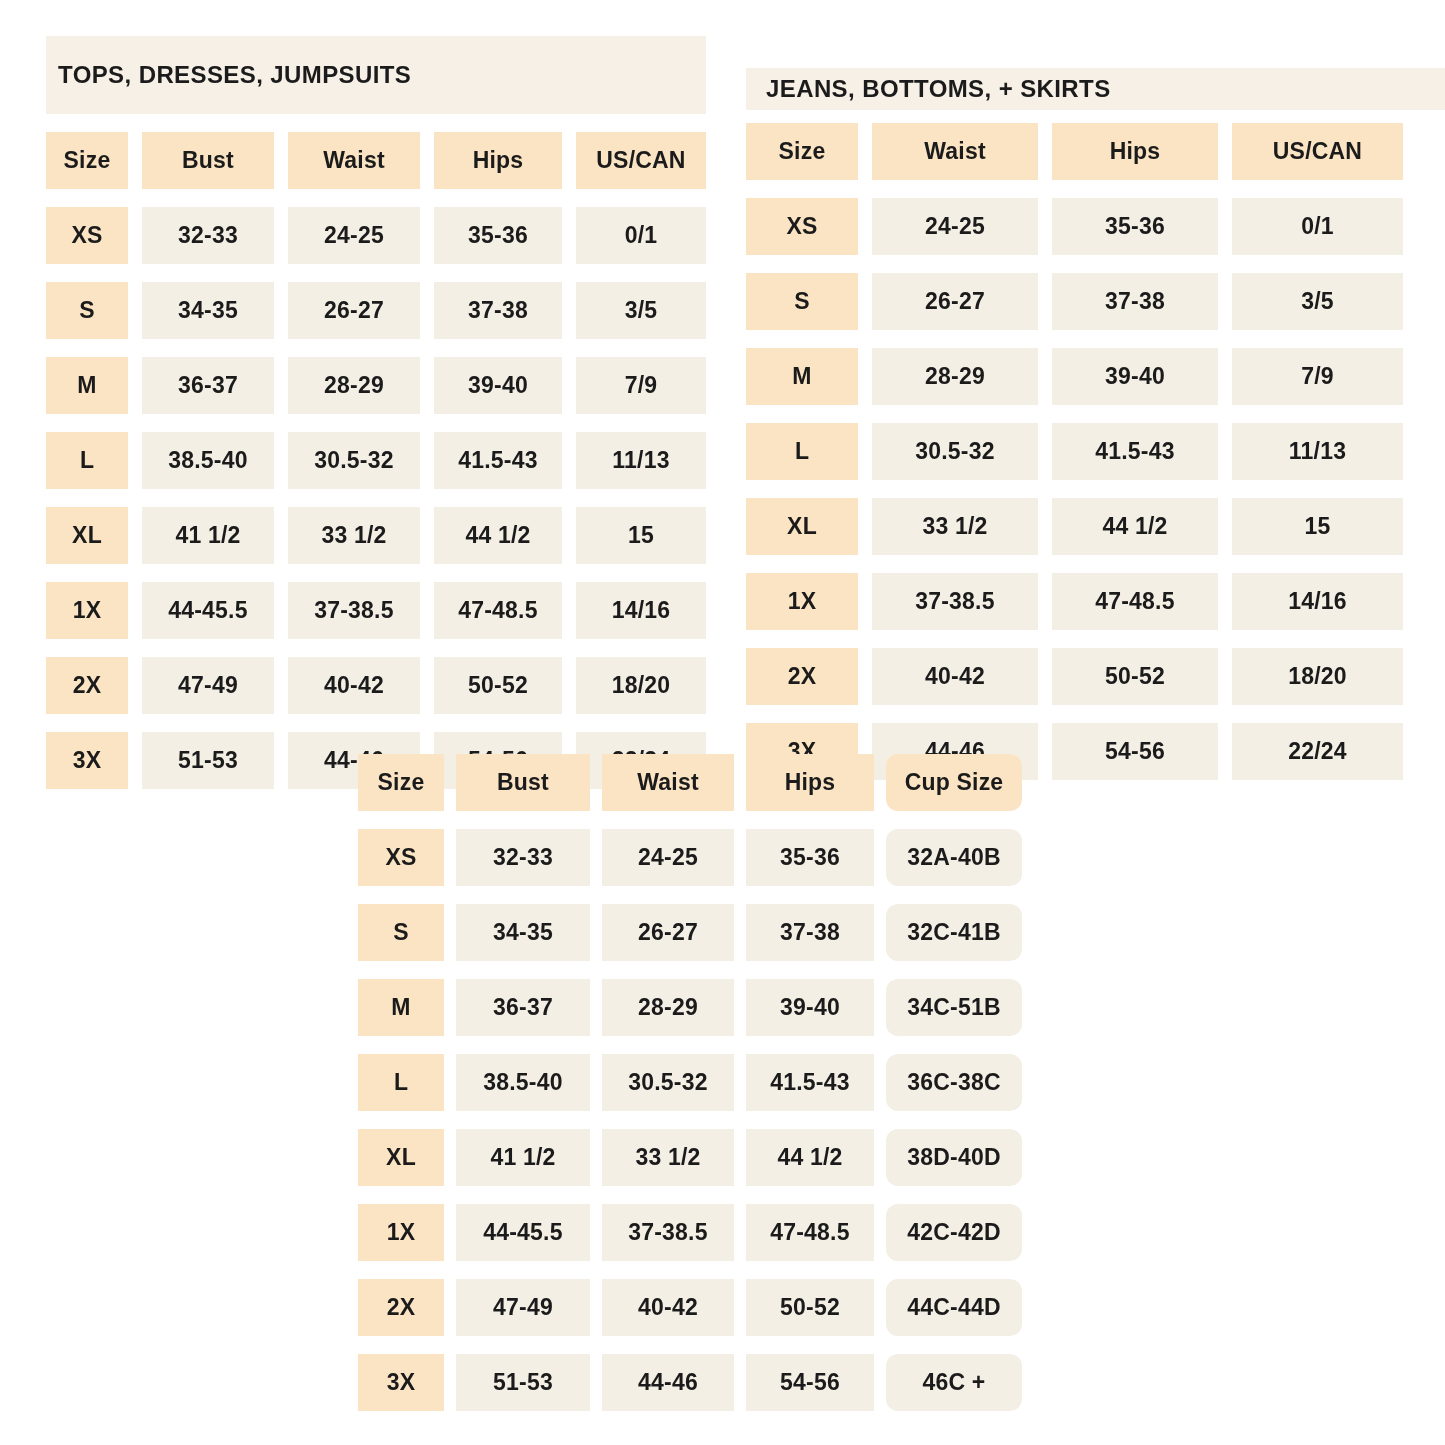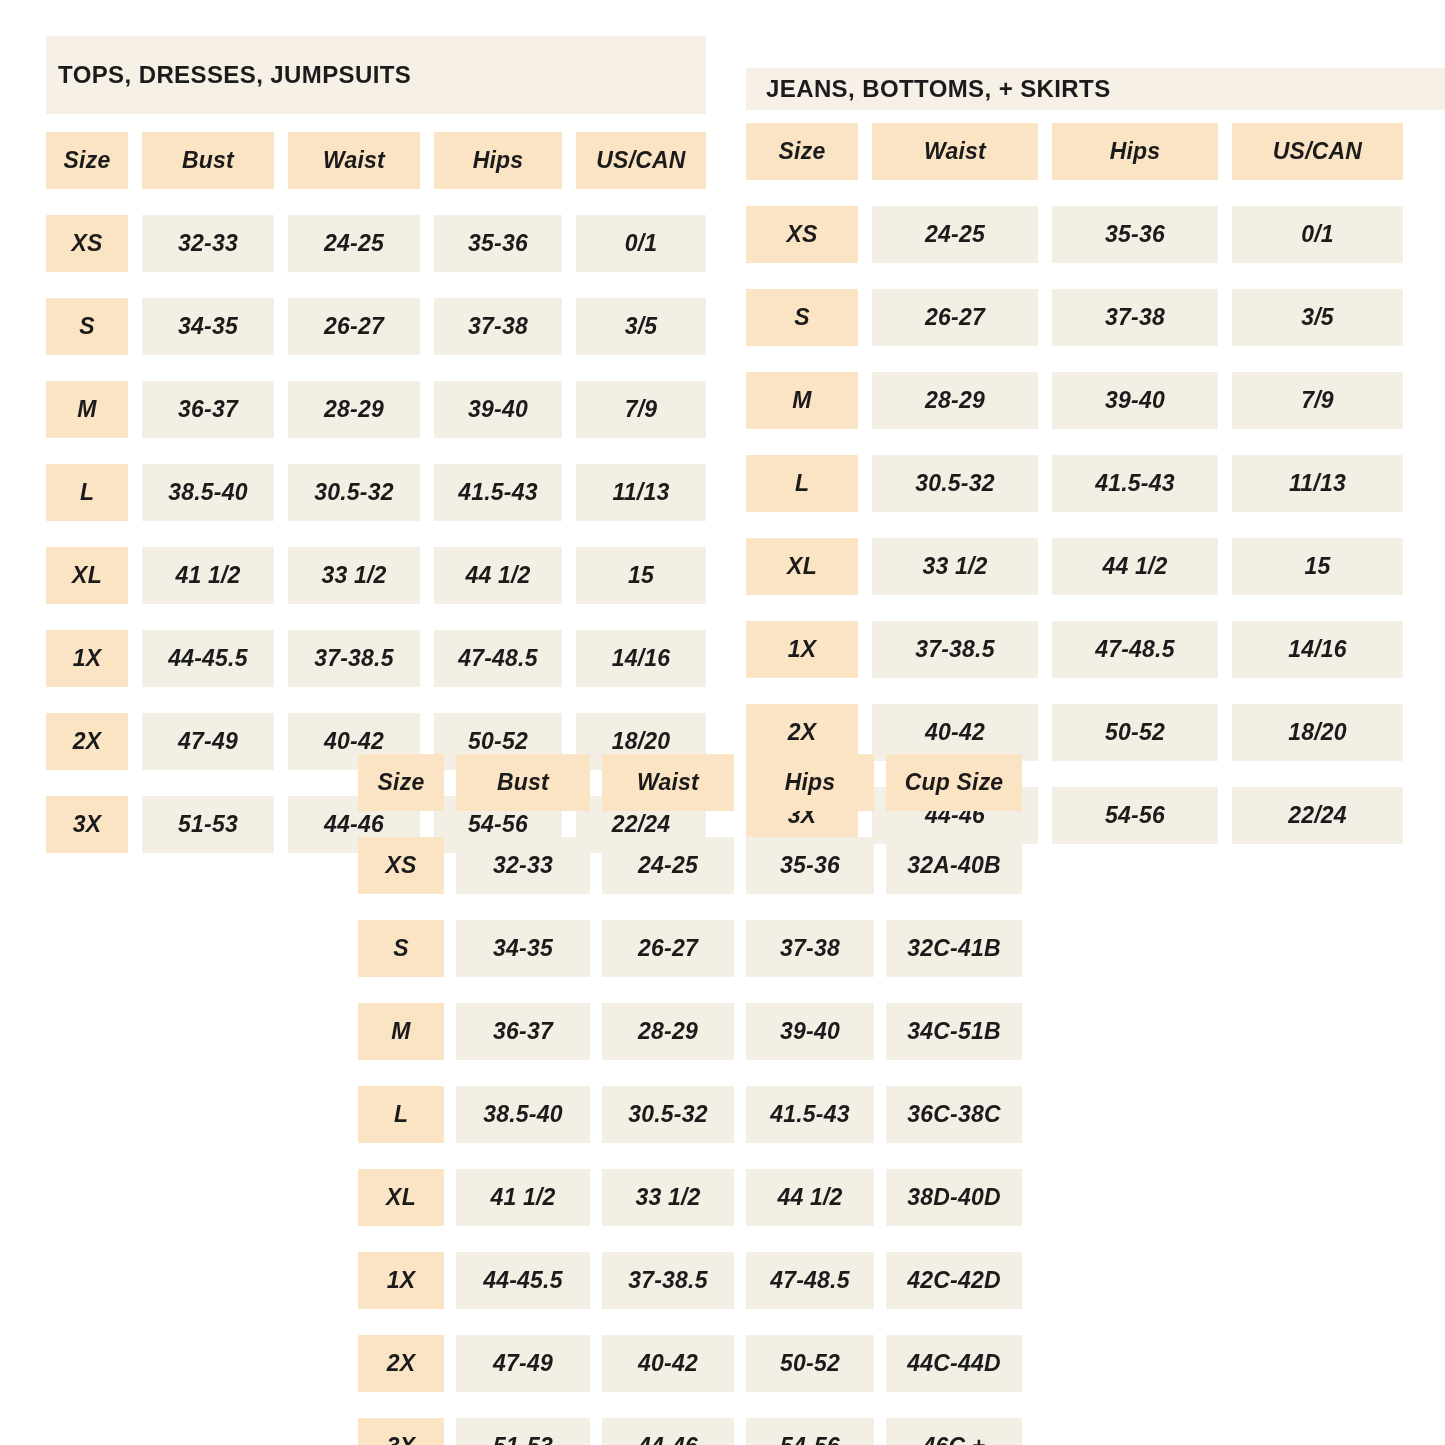"Size" .row { font-style: italic -> none }
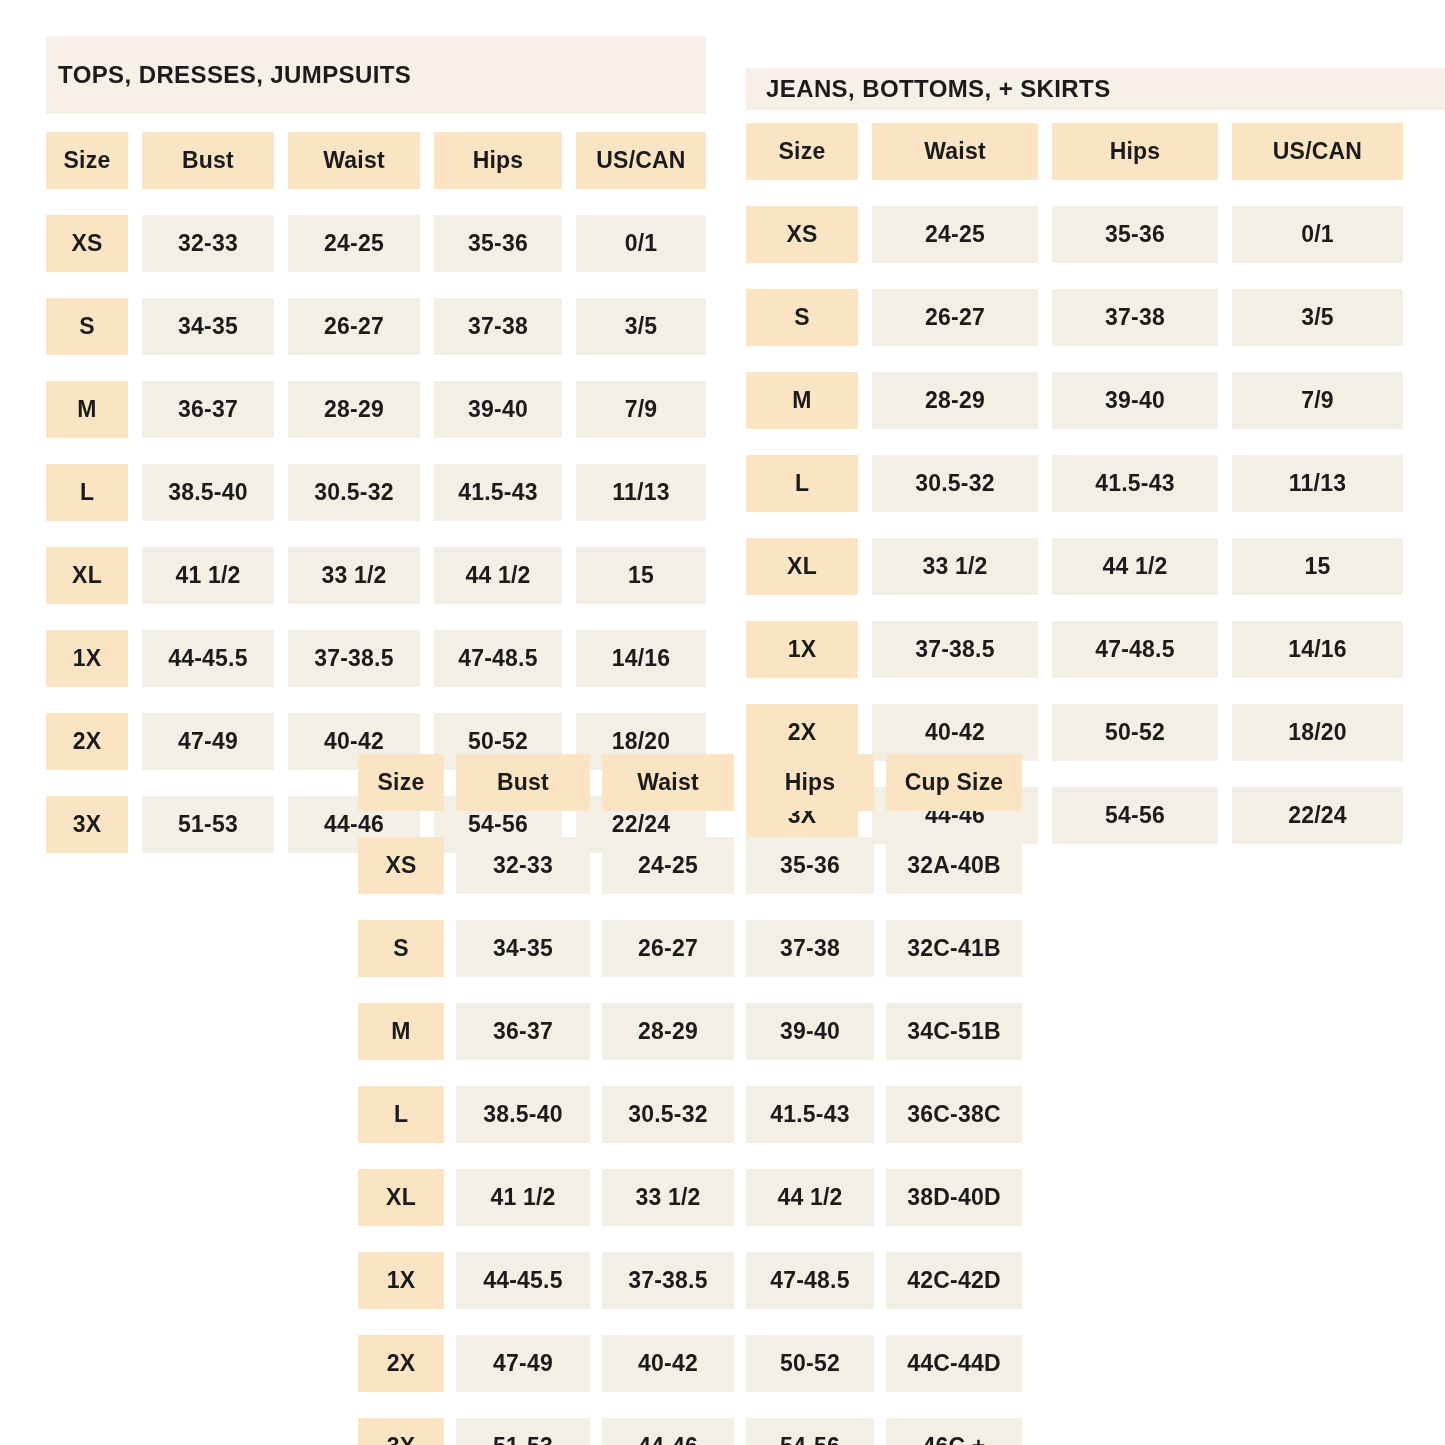"XS" .row + .row { margin-top: 26px -> 18px }
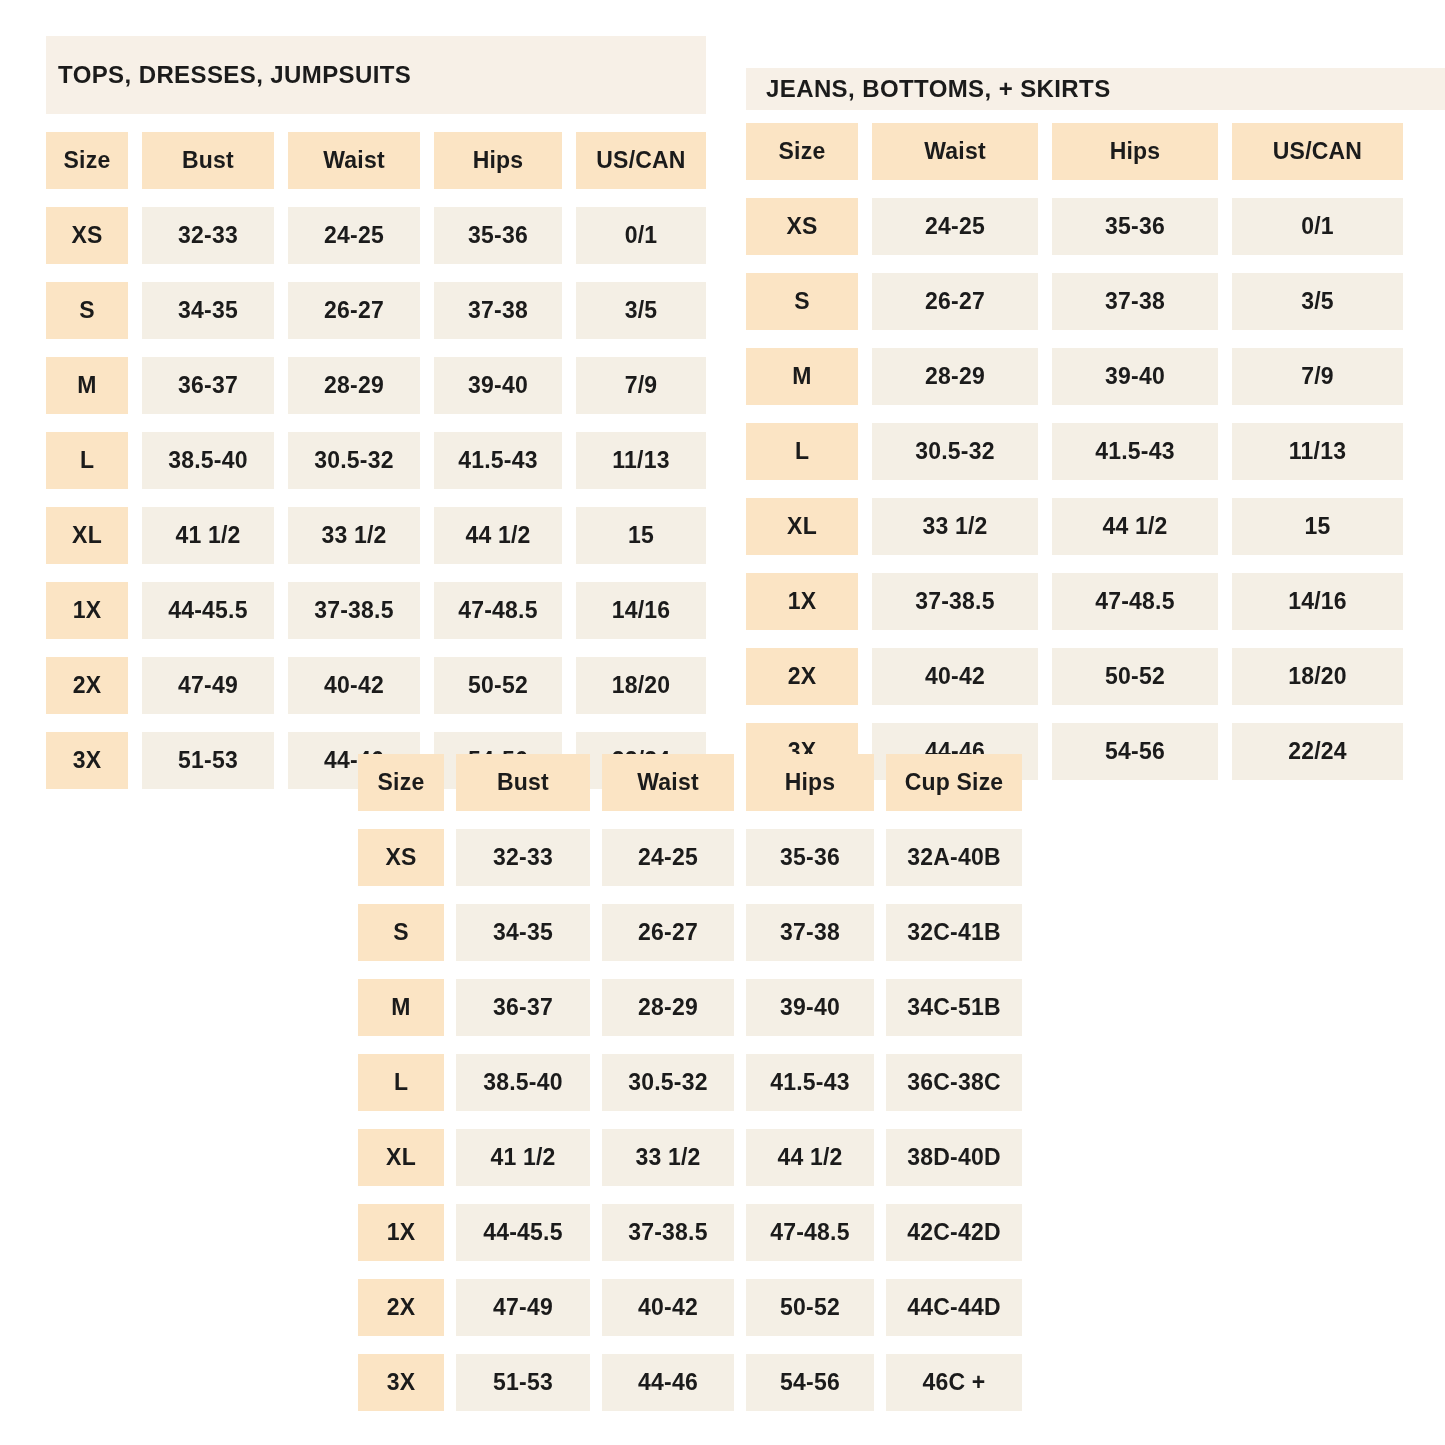"Cup Size" .t-ling .c4 { border-radius: none -> 12px }
